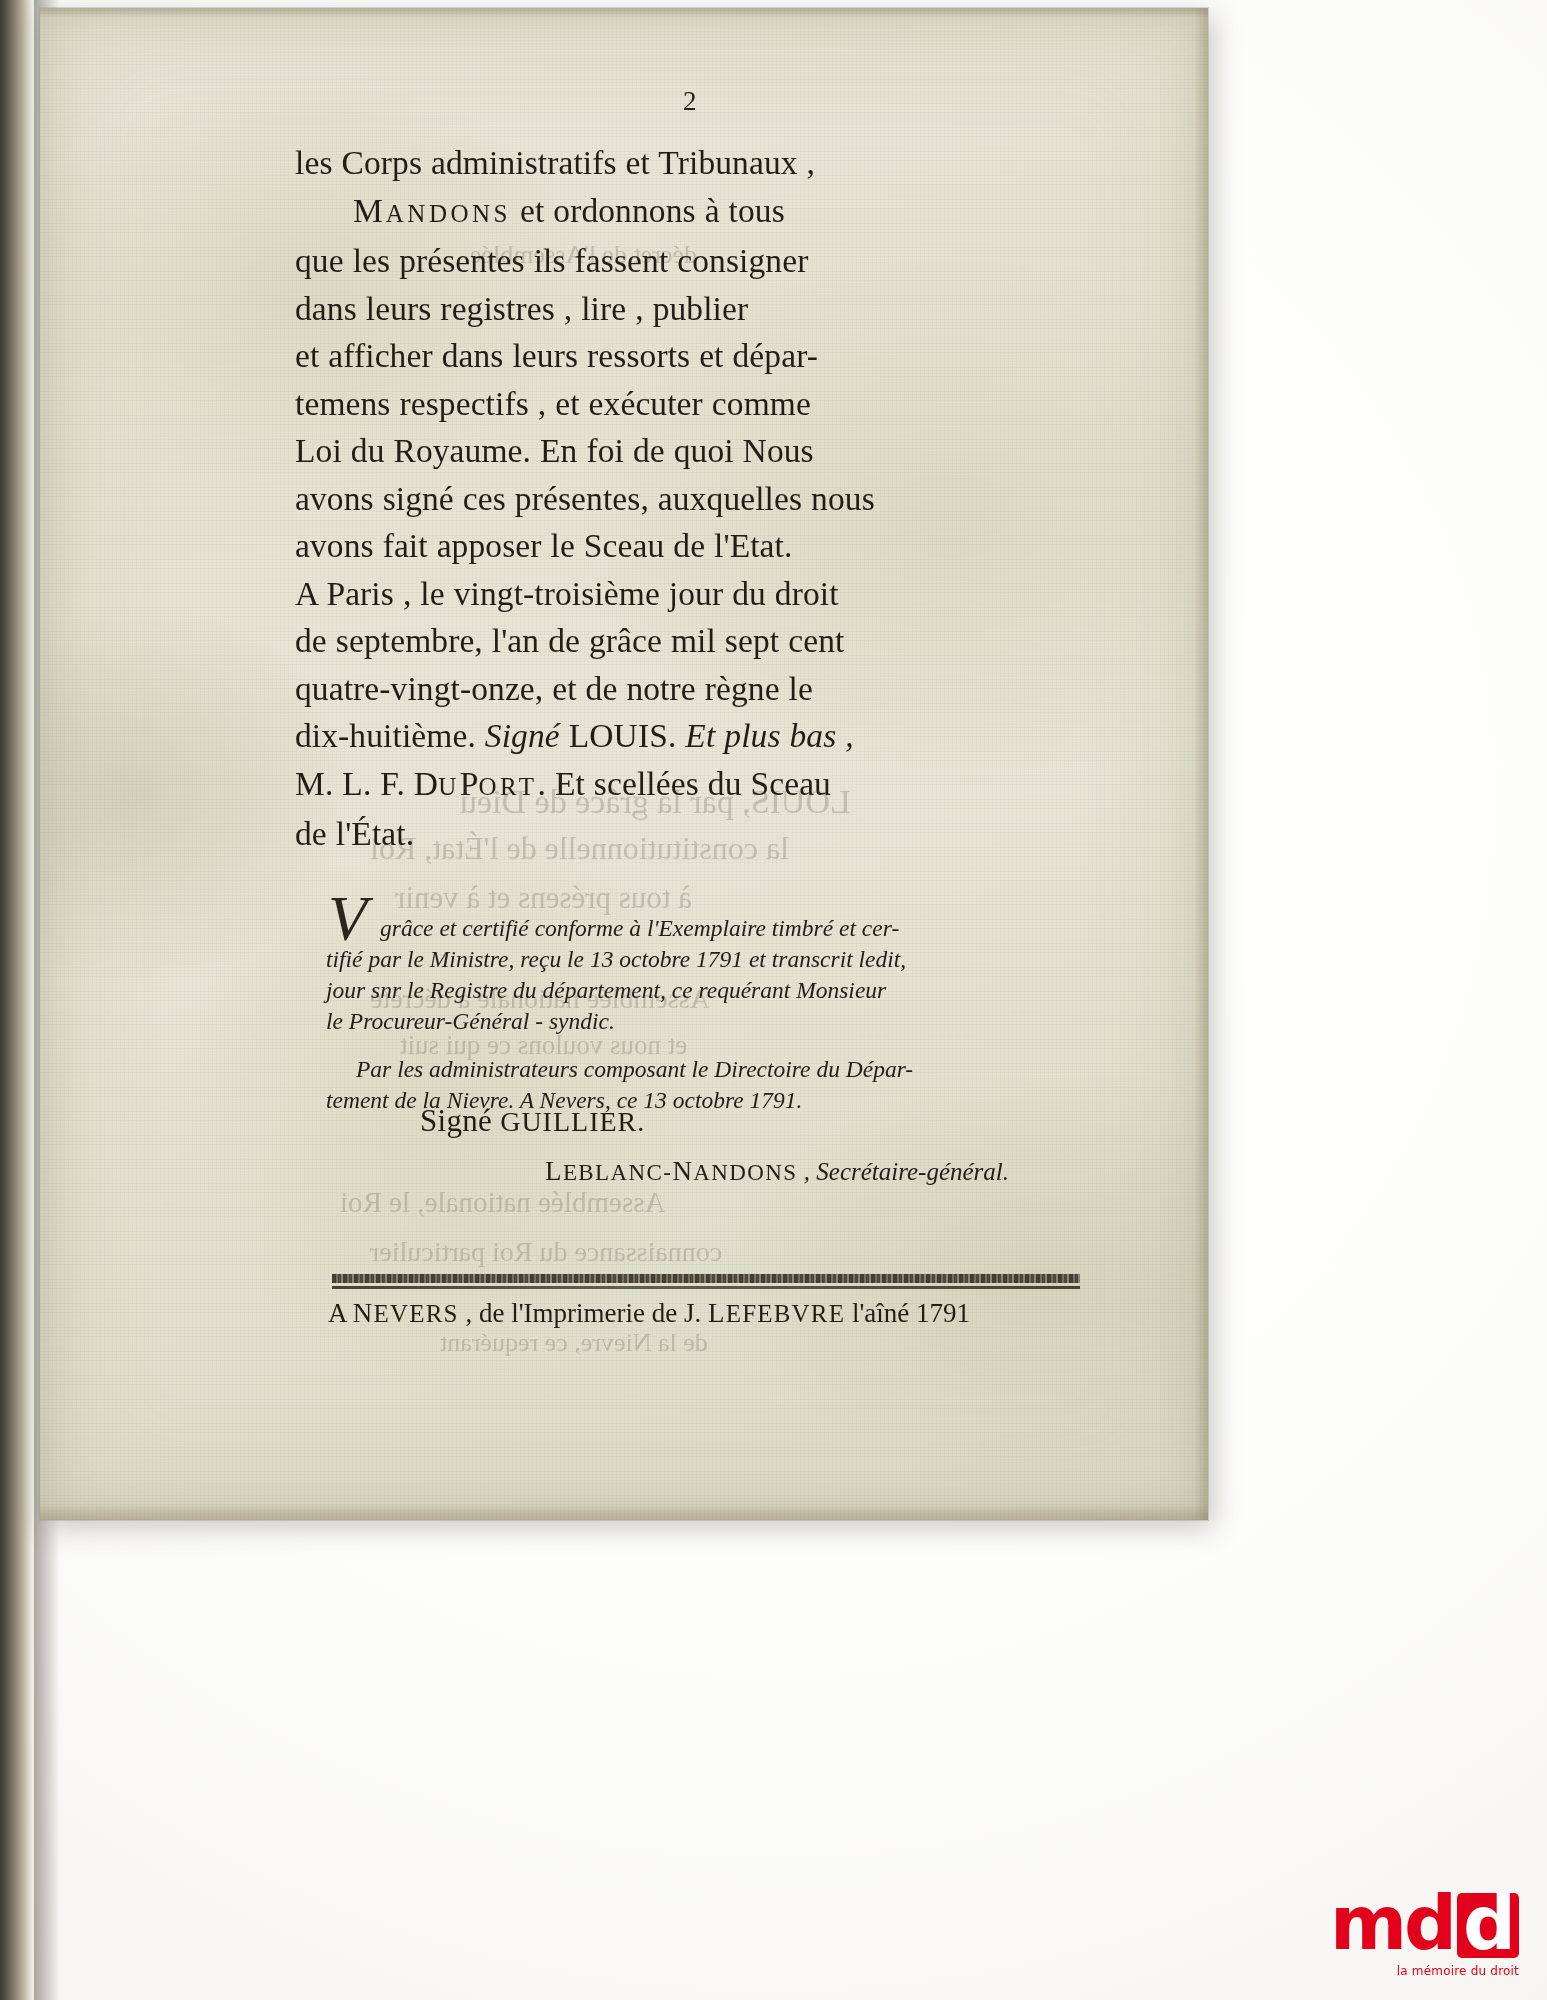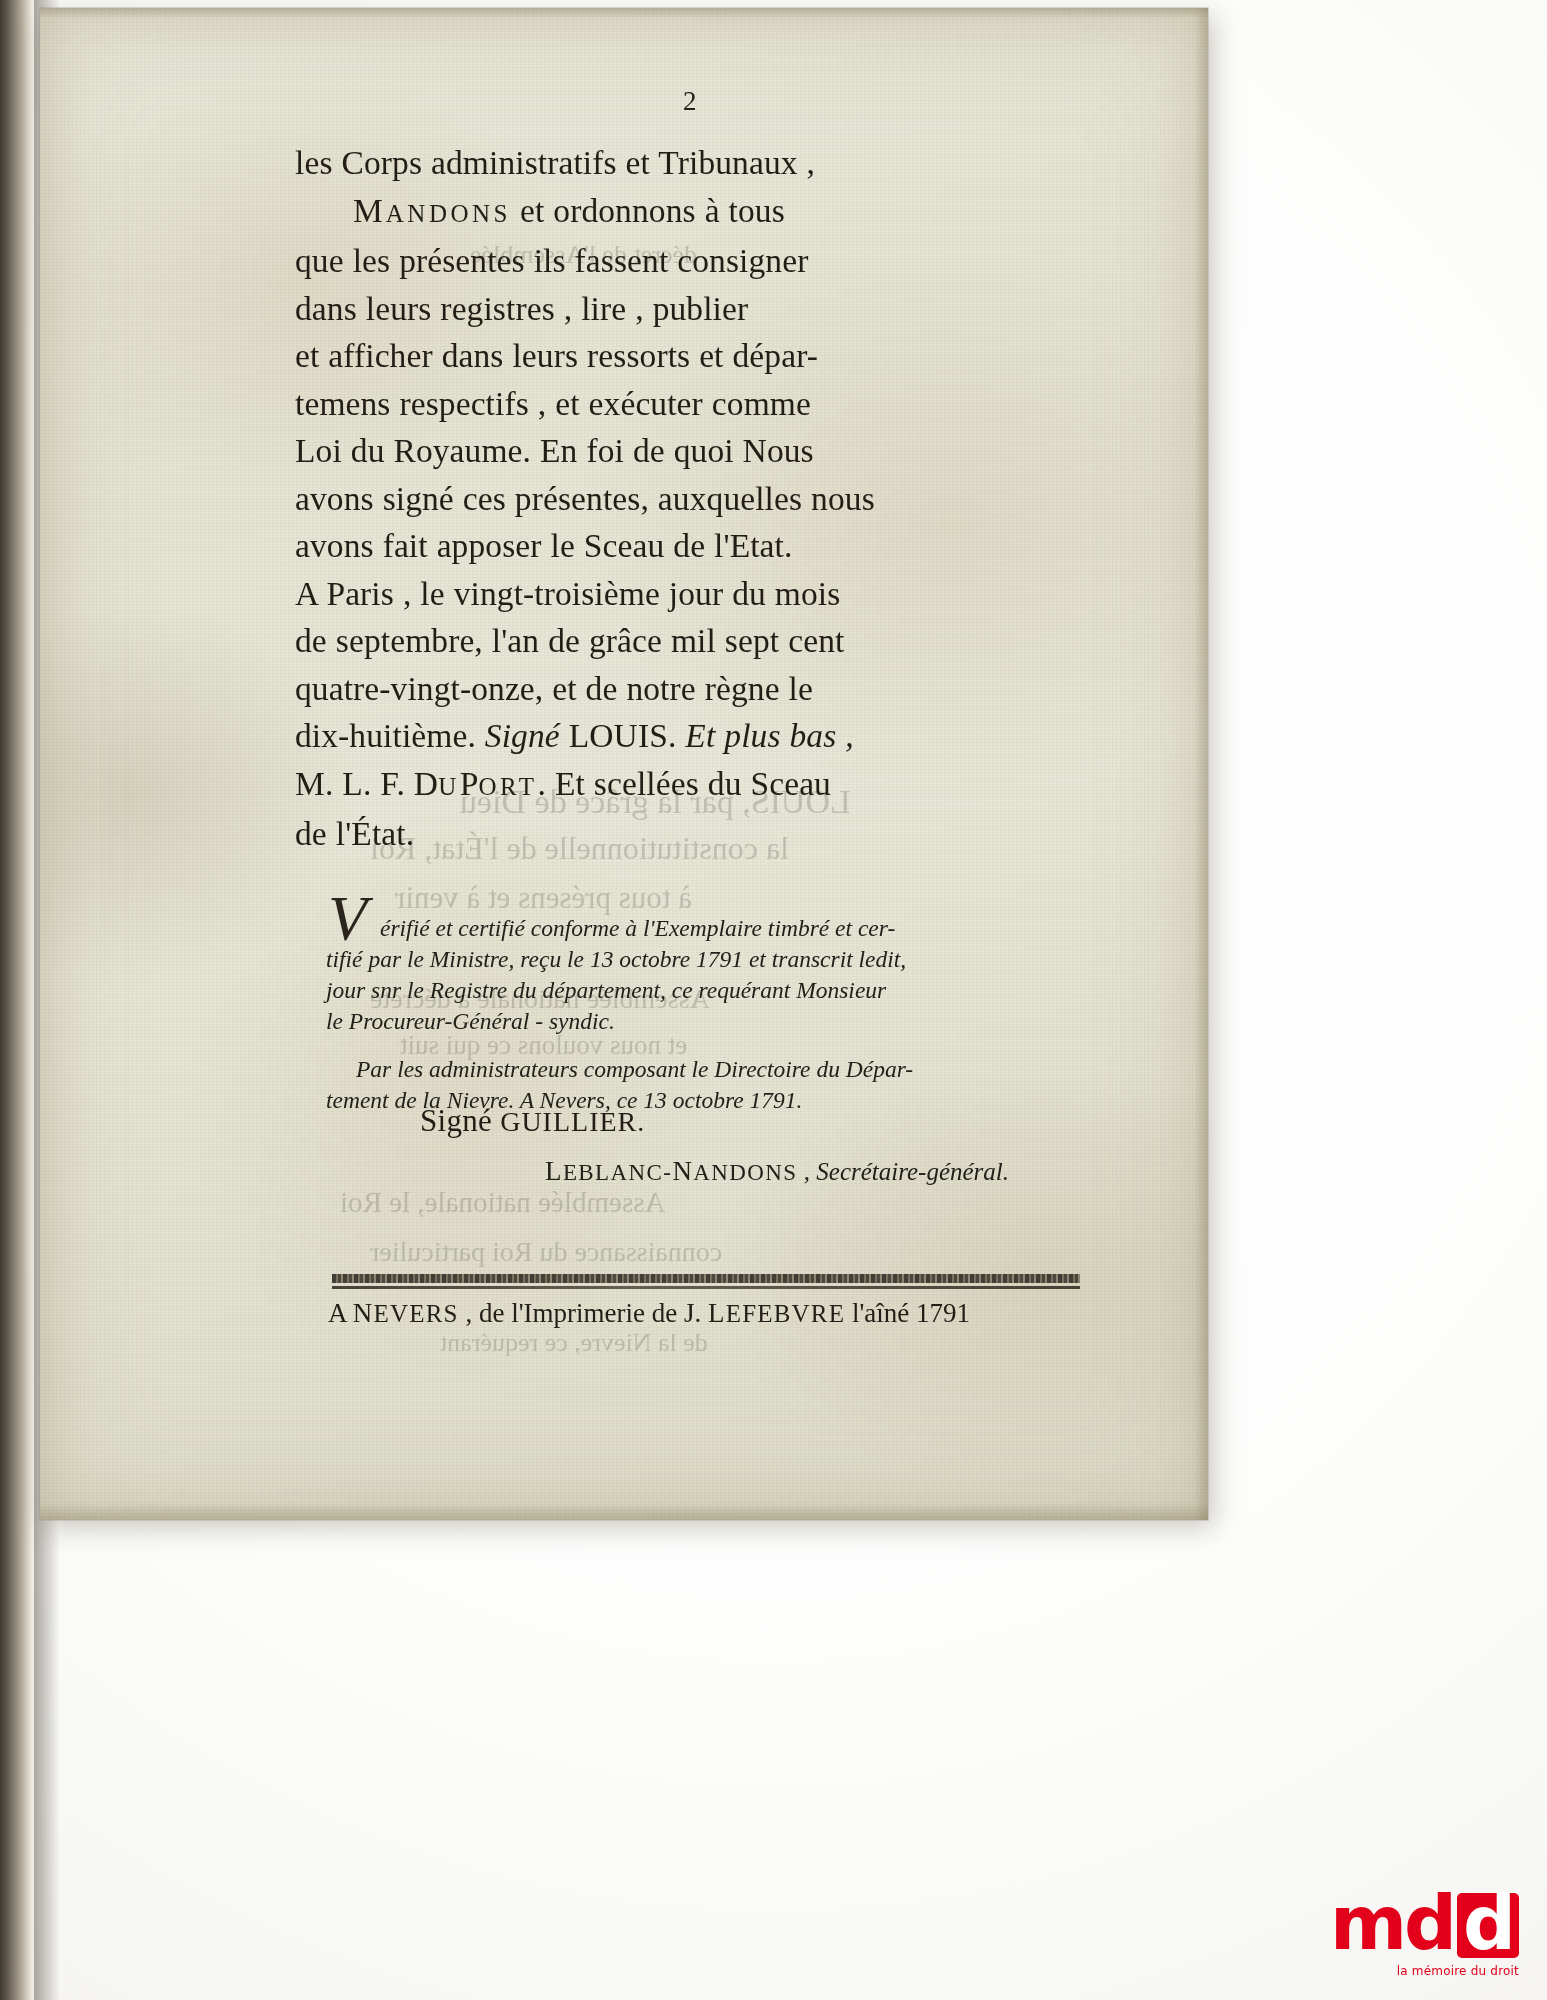"A Paris , le vingt-troisième" span { text: mois -> droit }
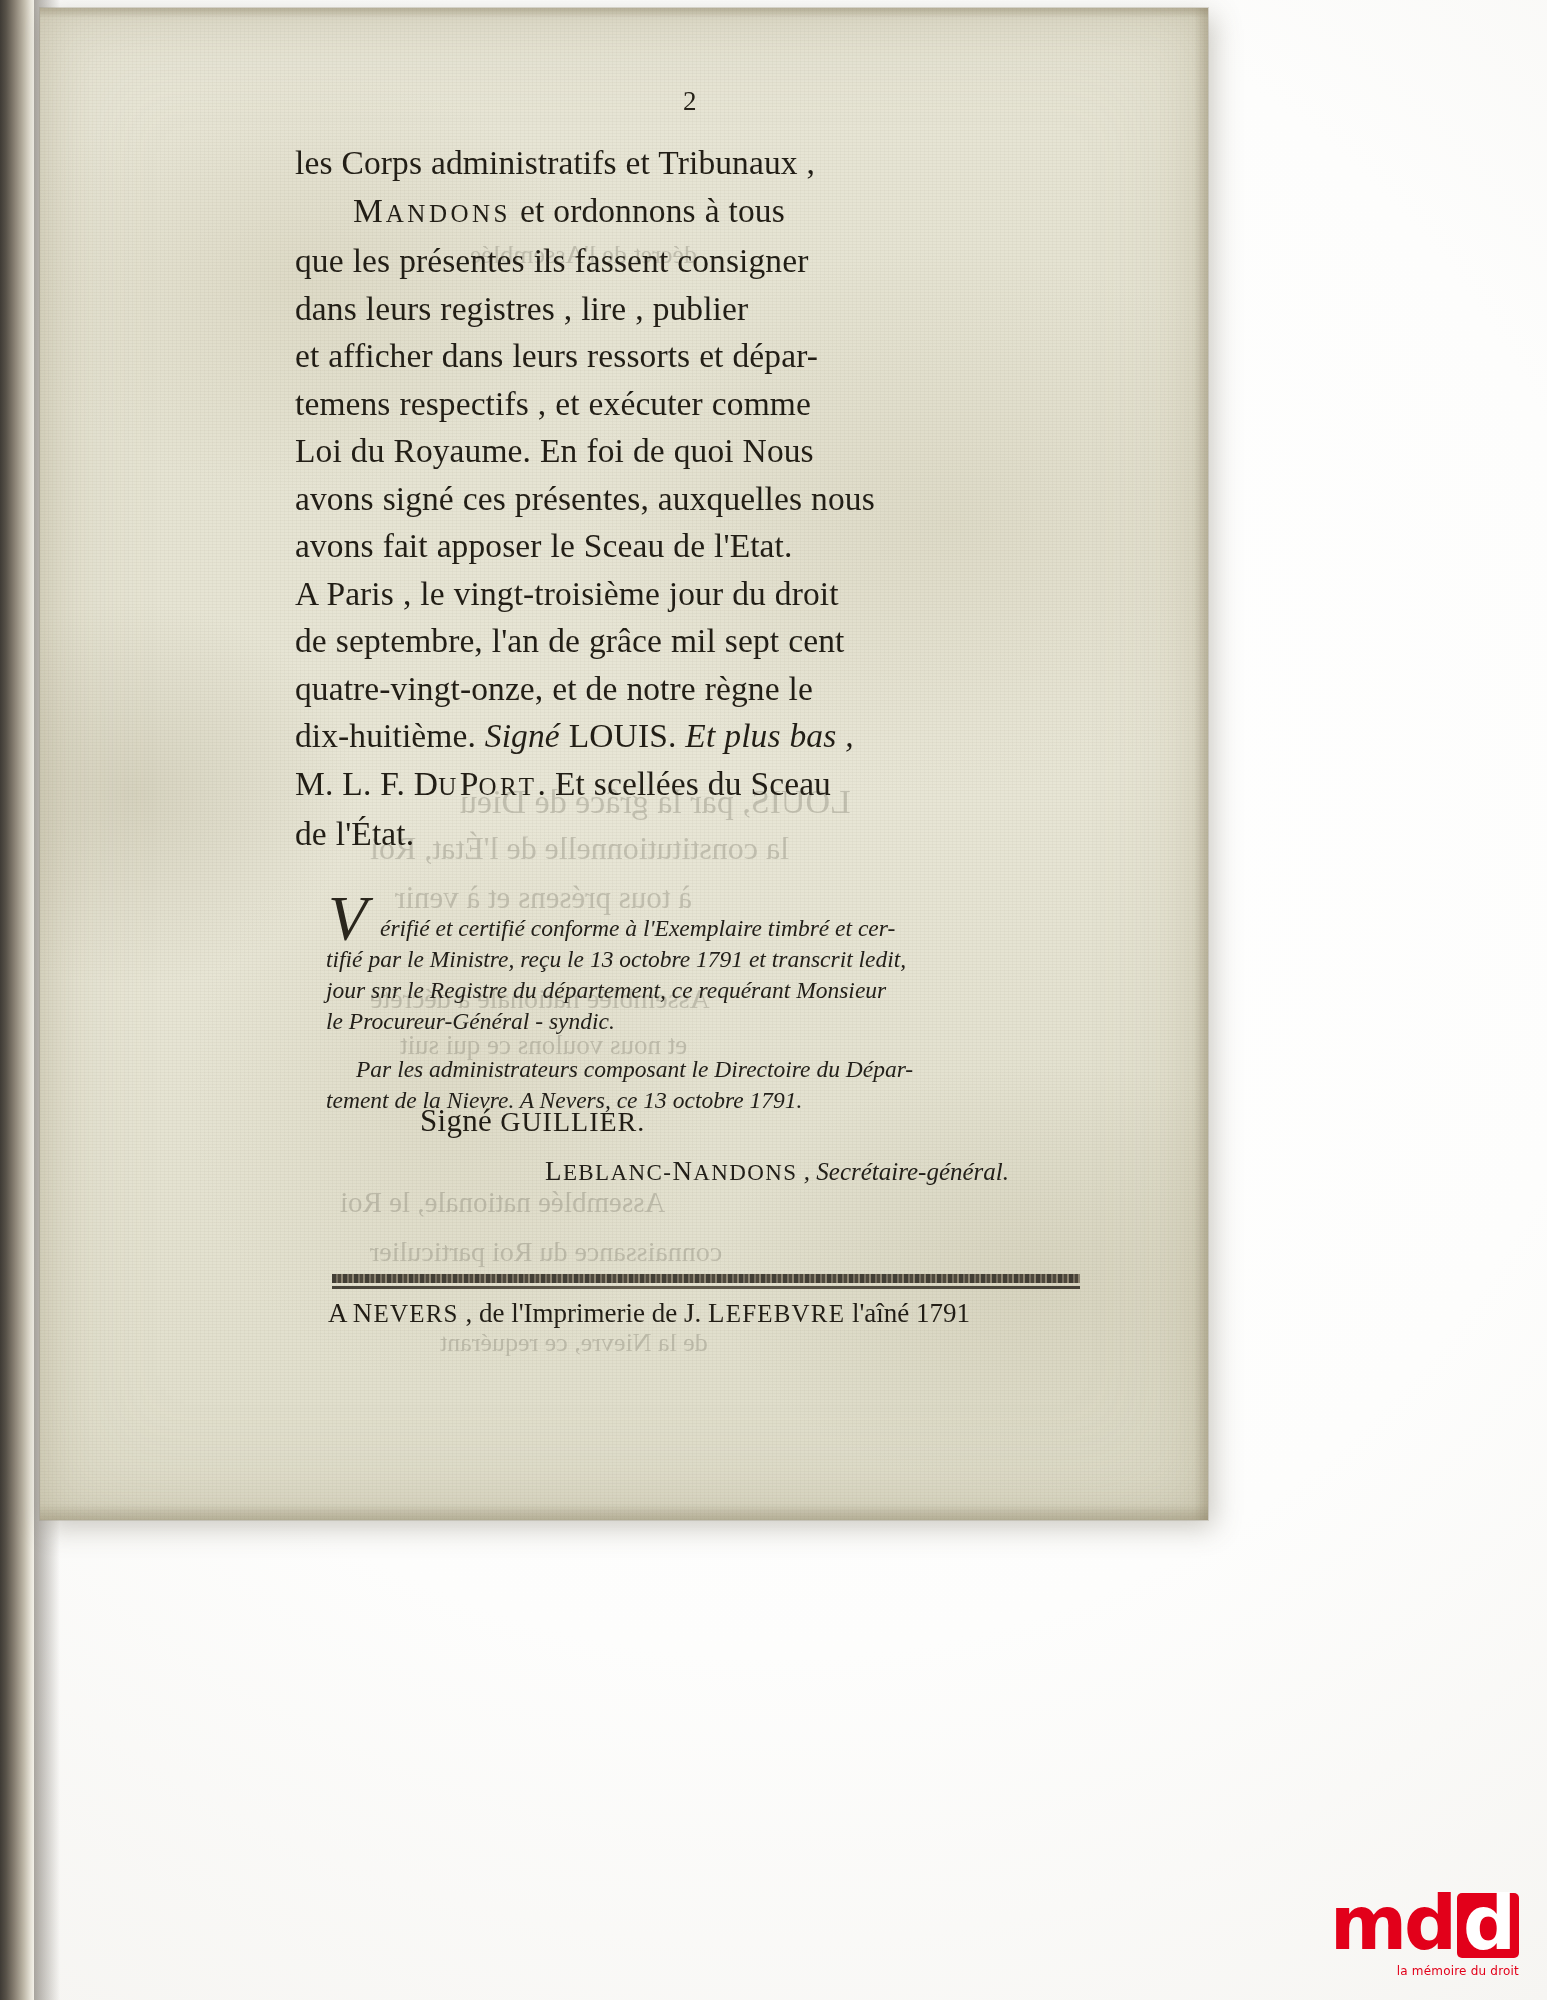"érifié et certifié conforme à" p.first-line { text: érifié -> grâce }
